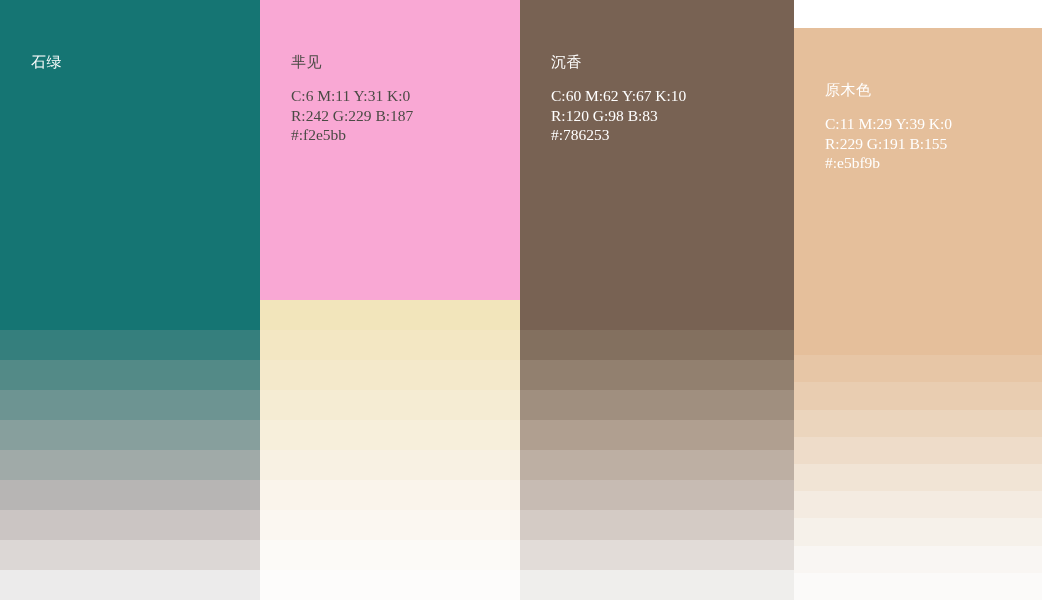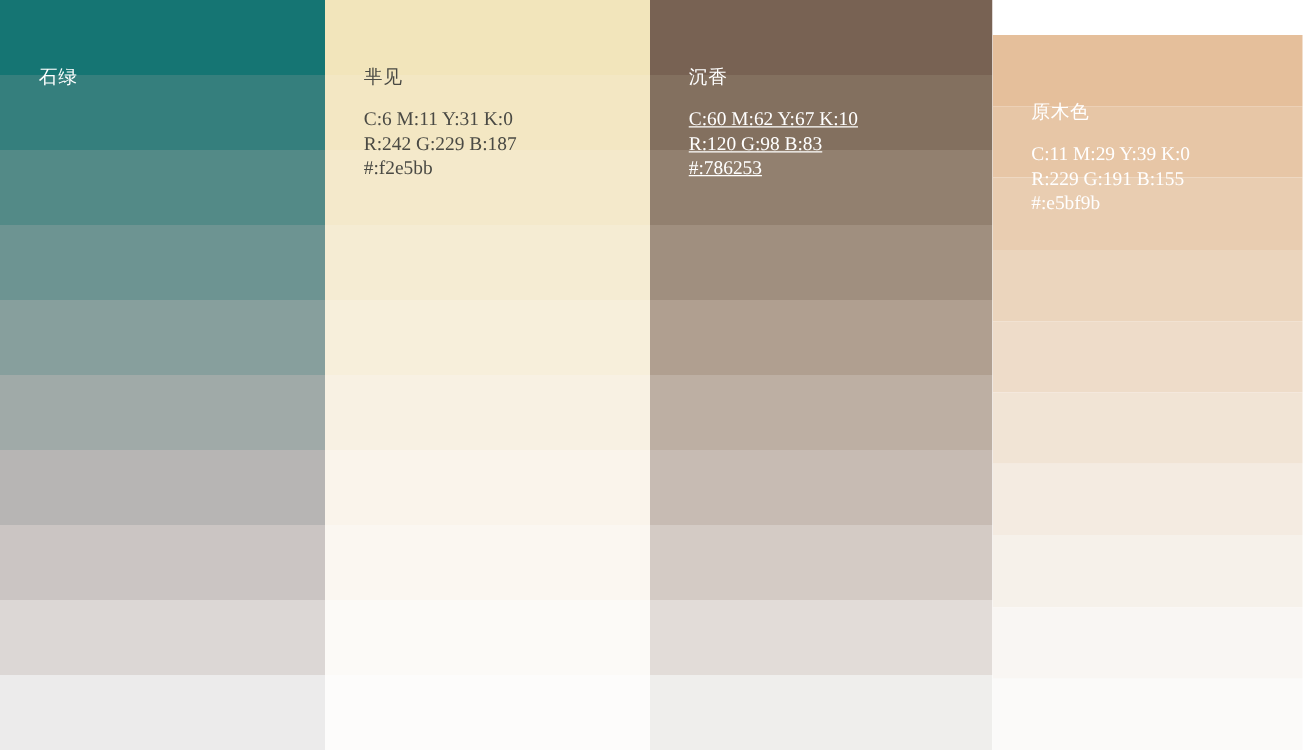"石绿" .swatch-column { flex-direction: none -> column }
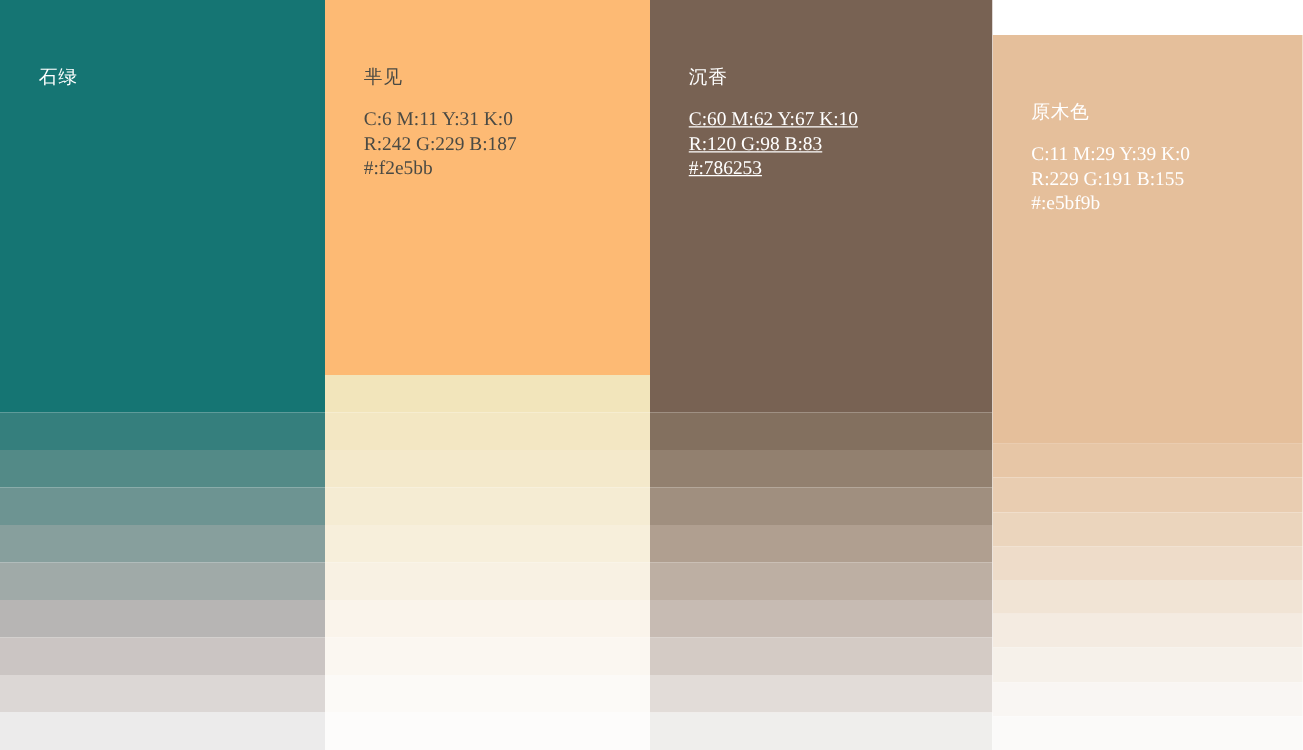"芈见" div.swatch-main { background: #fdba74 -> #f9a8d4 }
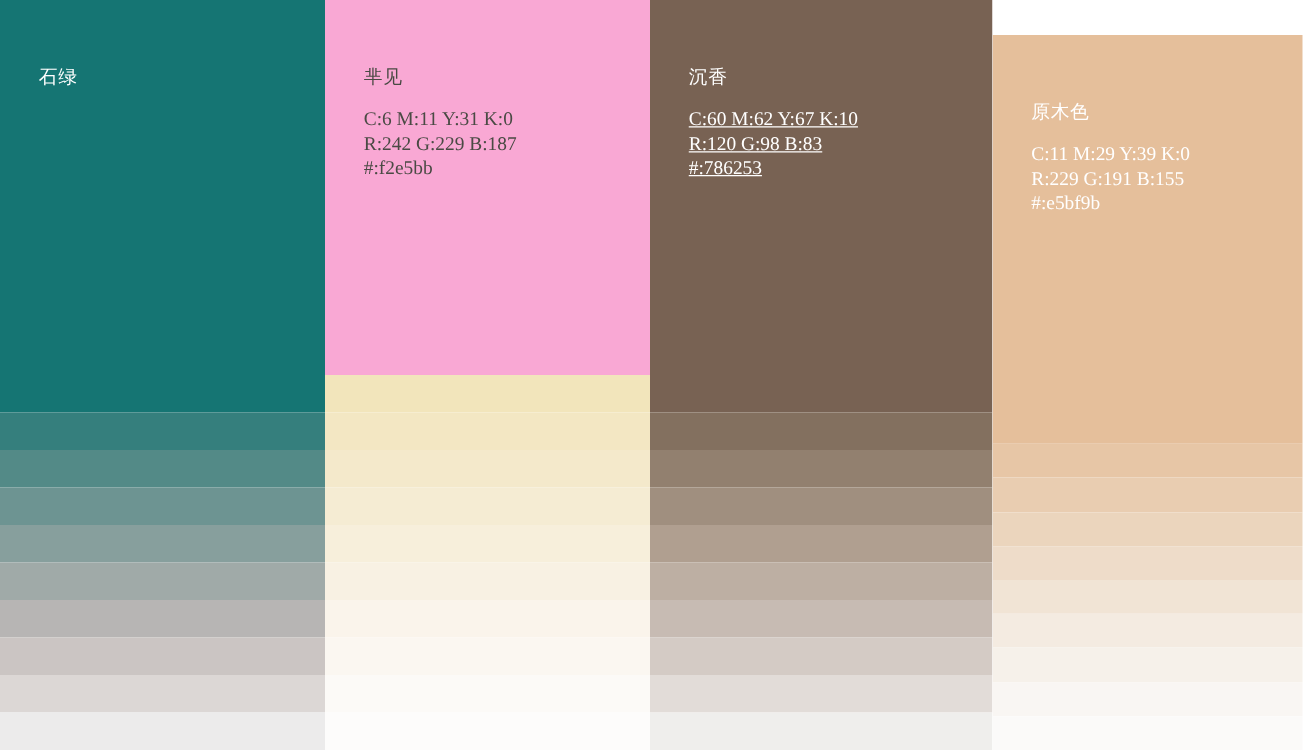"C:60 M:62 Y:67 K:10" div.swatch-values { text-decoration: underline -> none }
